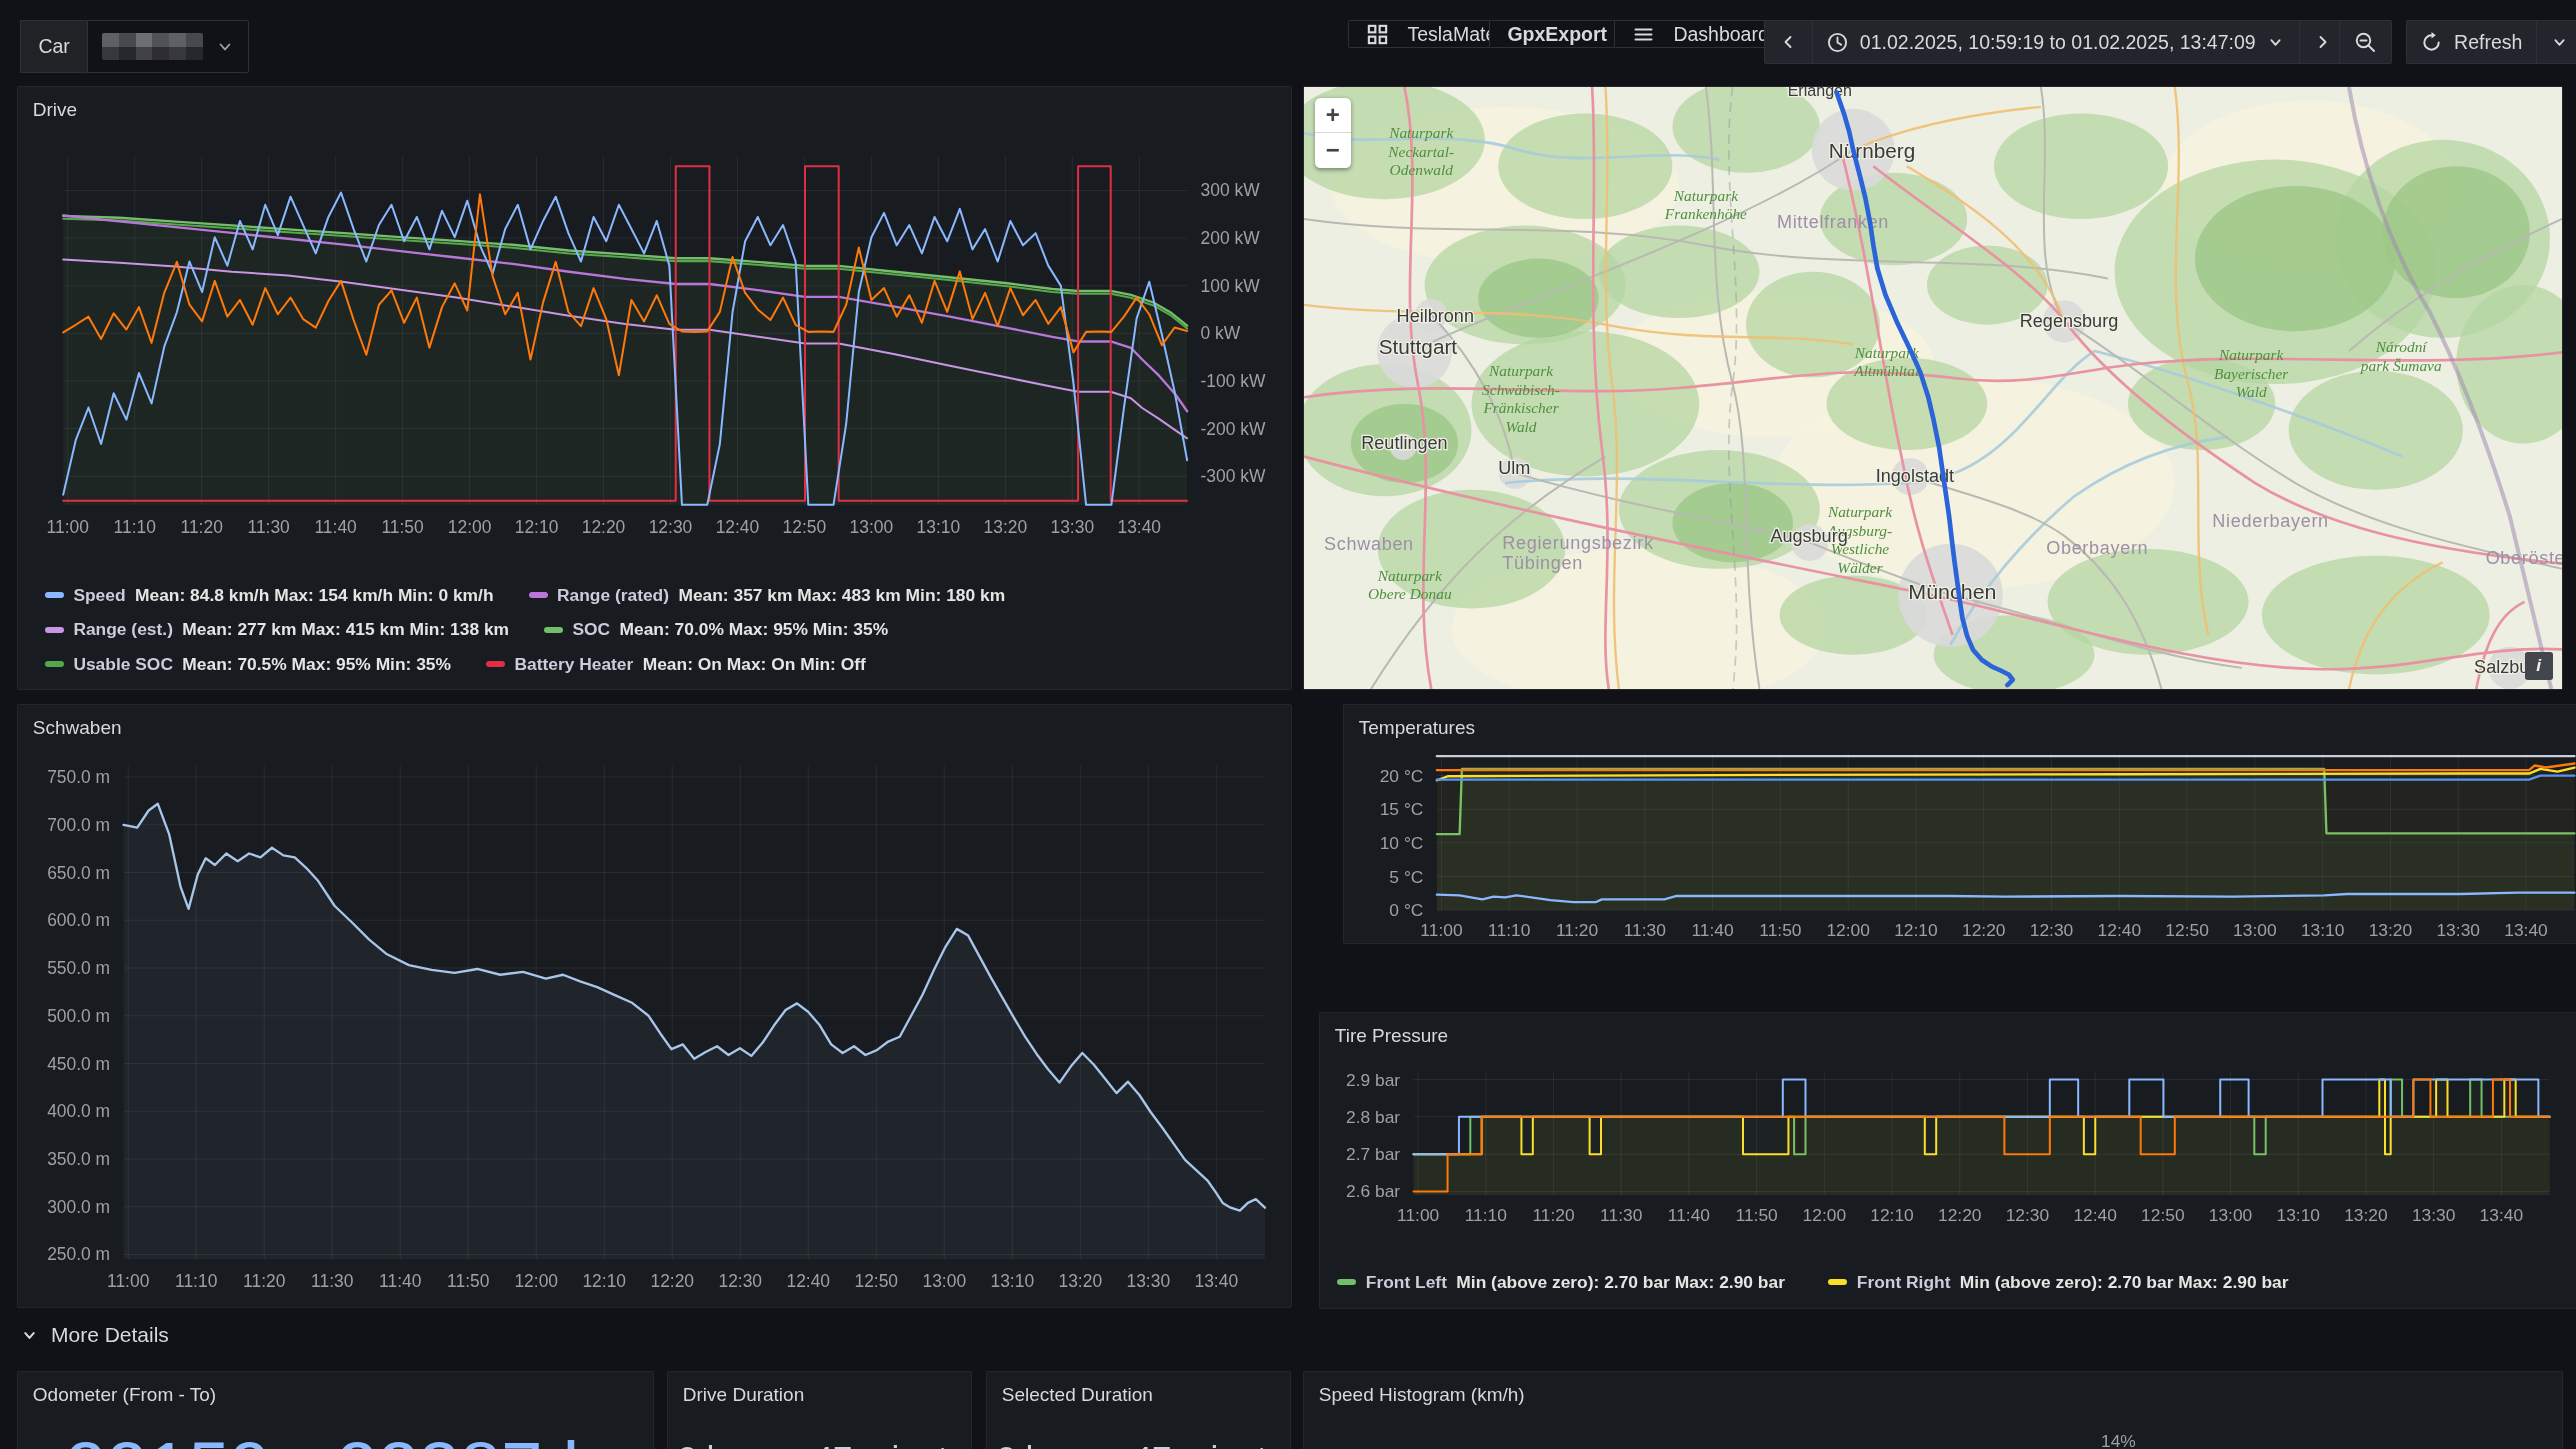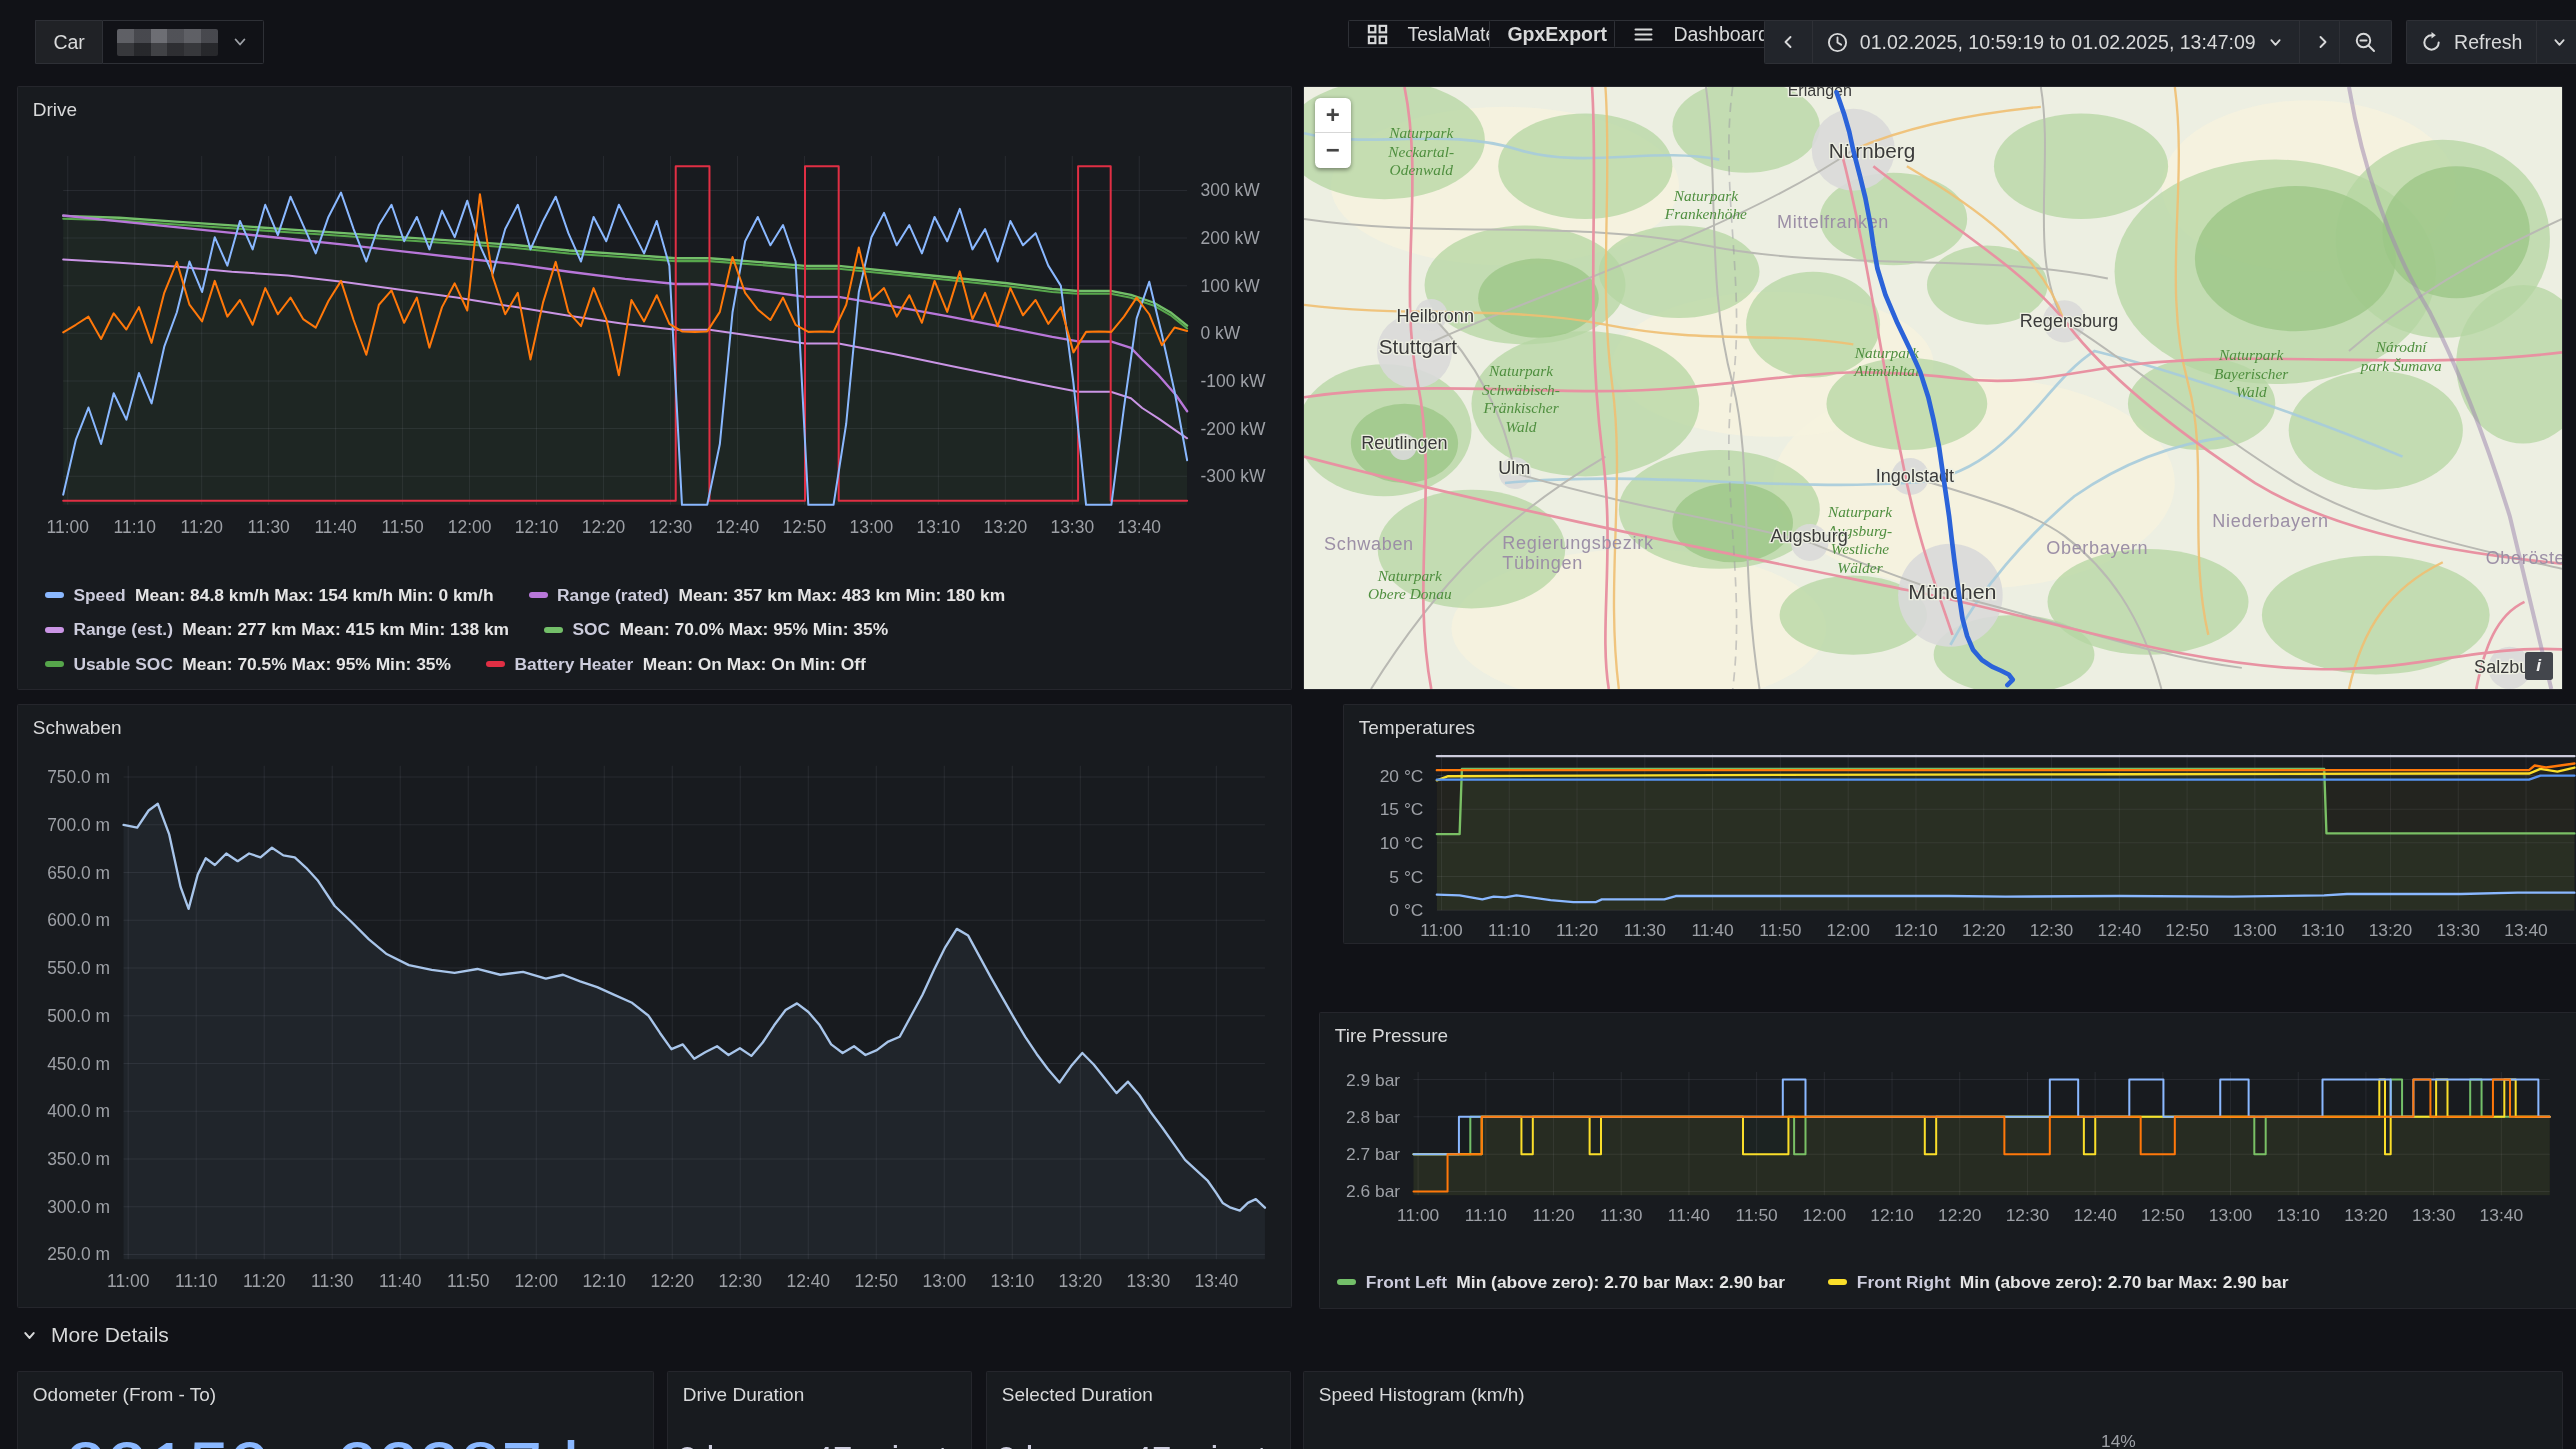"Car" .varbox { height: 44px -> 53px; left: 35px -> 20px }
